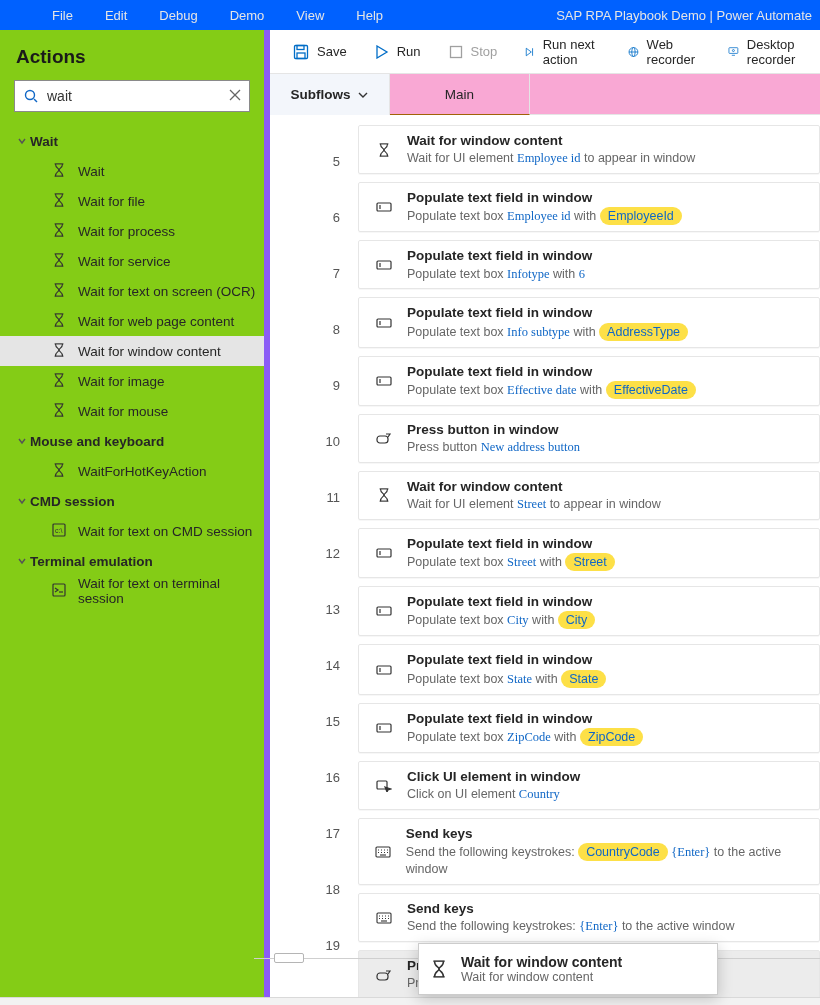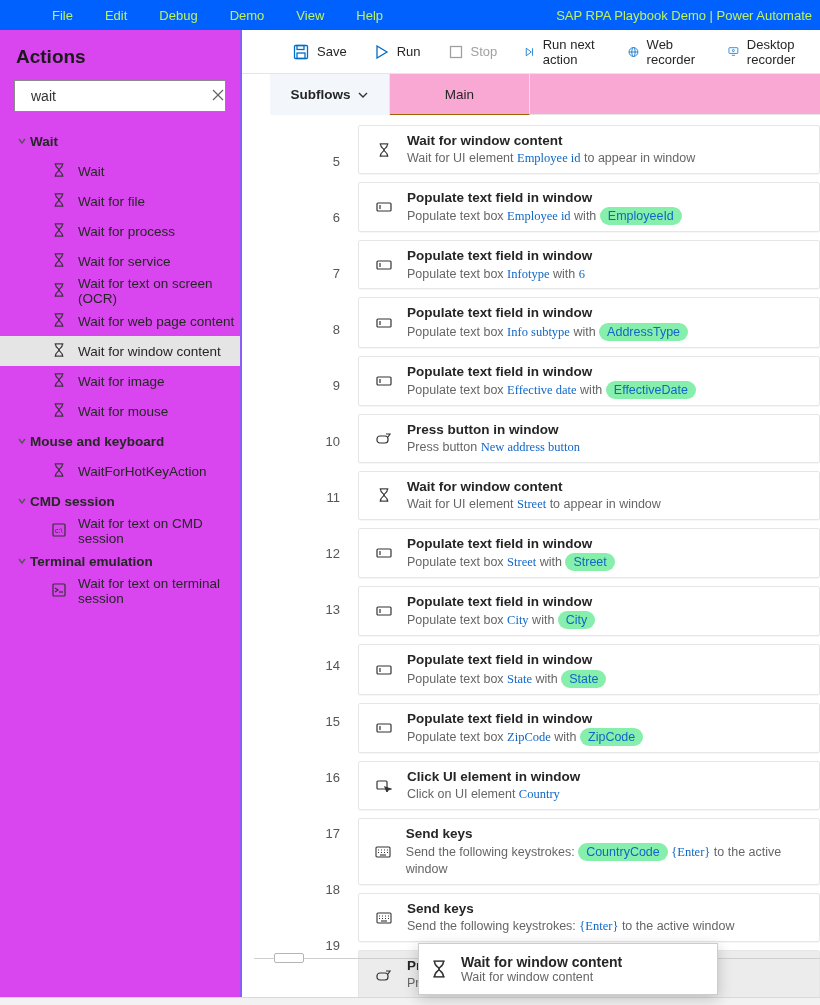"File" .titlebar { color: #bef264 -> #e5e5e5 }
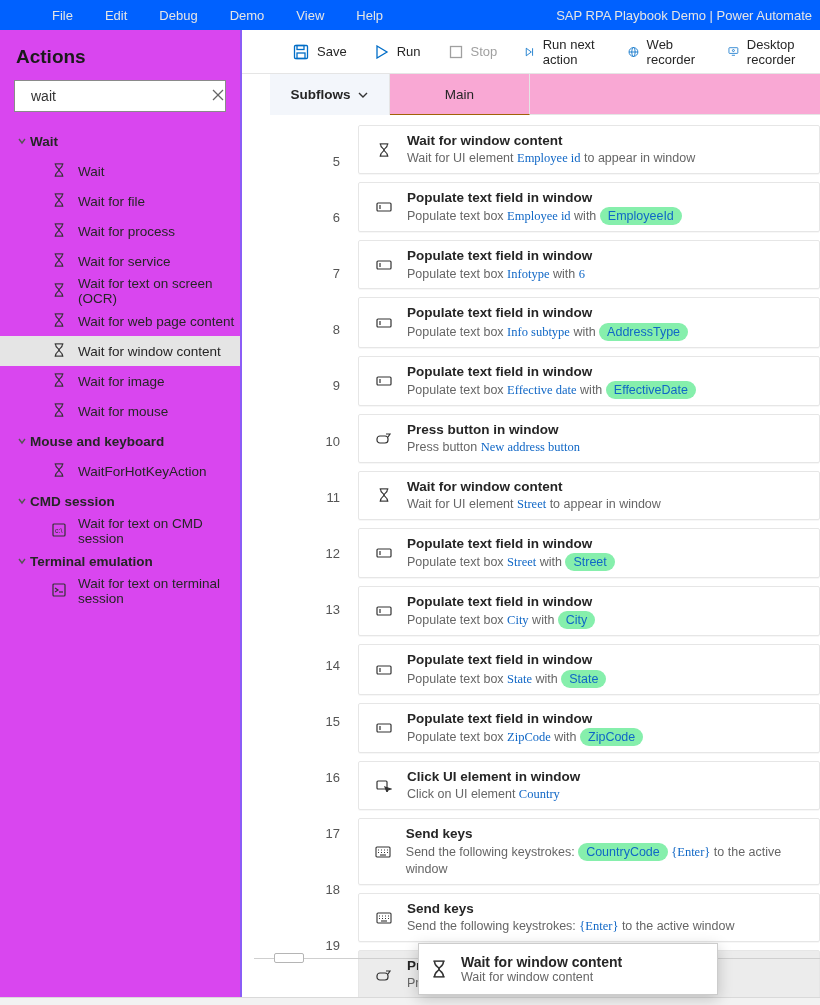"Actions" .left { background: #d946ef -> #84cc16; border-right: 2px solid #8b5cf6 -> 6px solid #8b5cf6; width: 242px -> 270px }
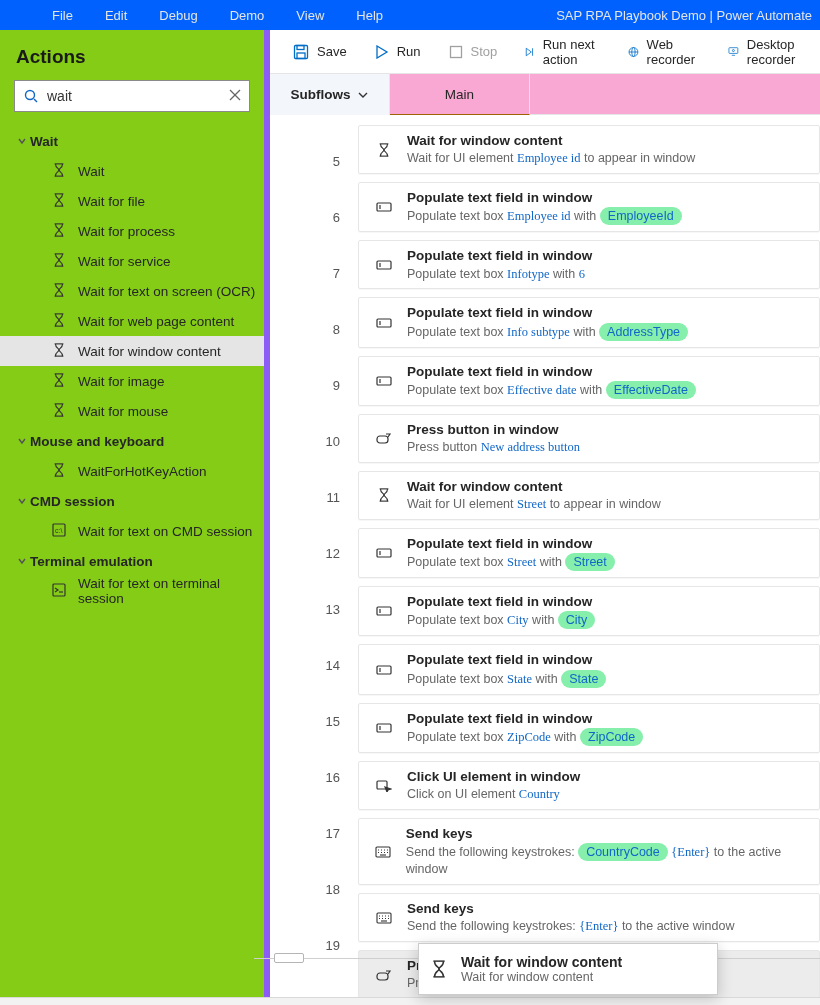"EmployeeId" .step .sub .chip { background: #86efac -> #fde047 }
